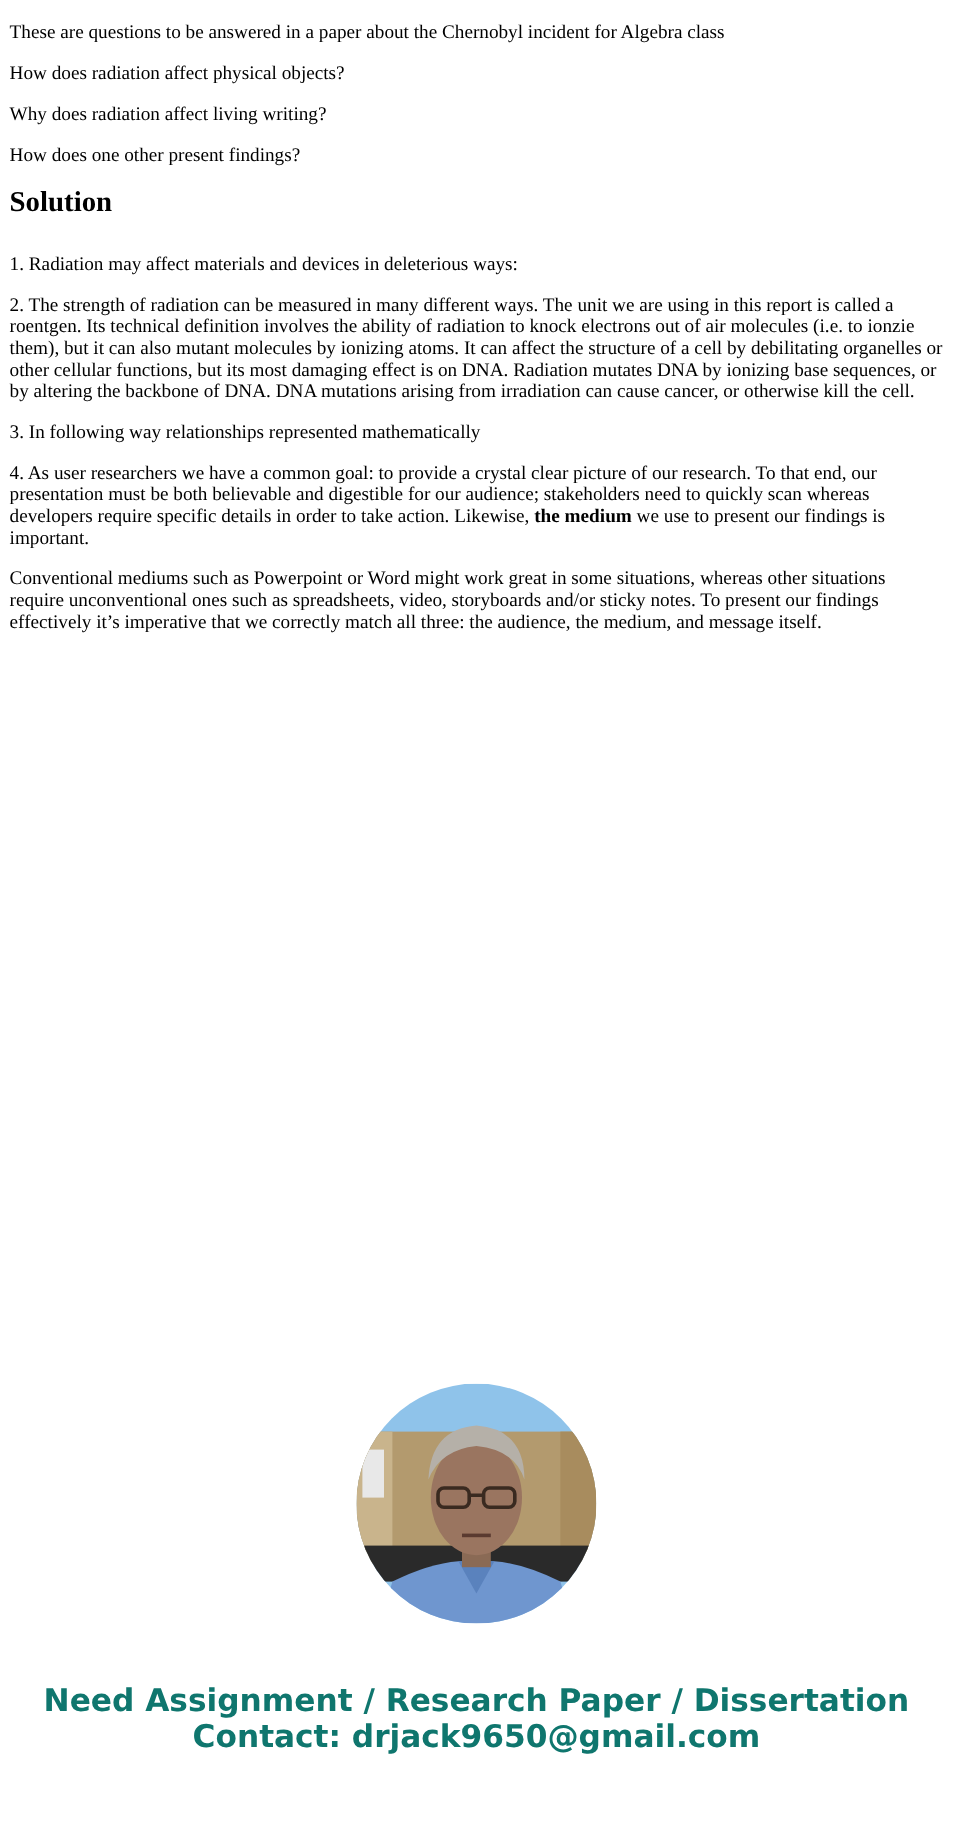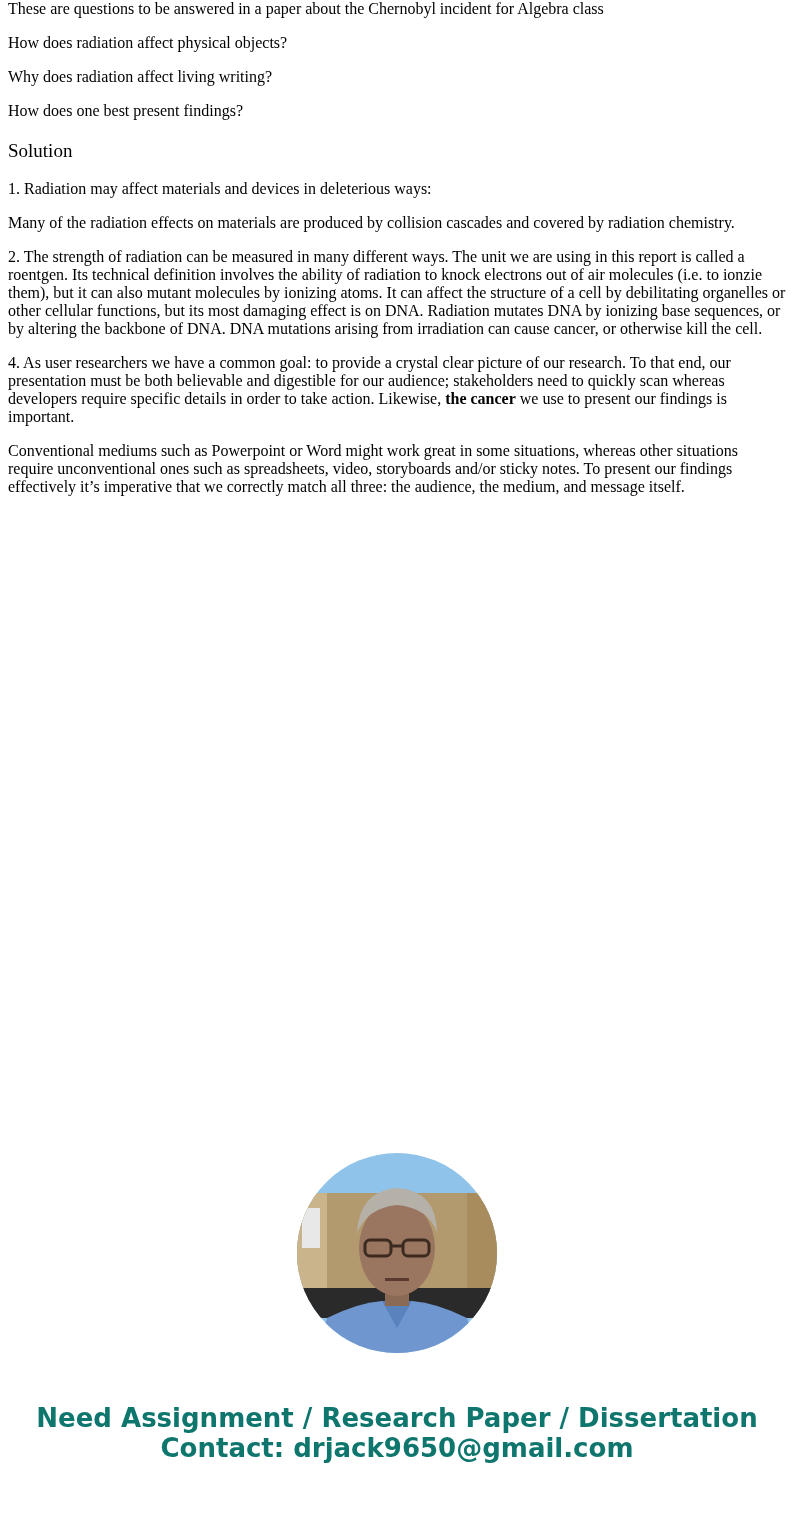"These are questions to be" .content { padding: 0 8px 0 8px -> 19px 8px 0 8px }
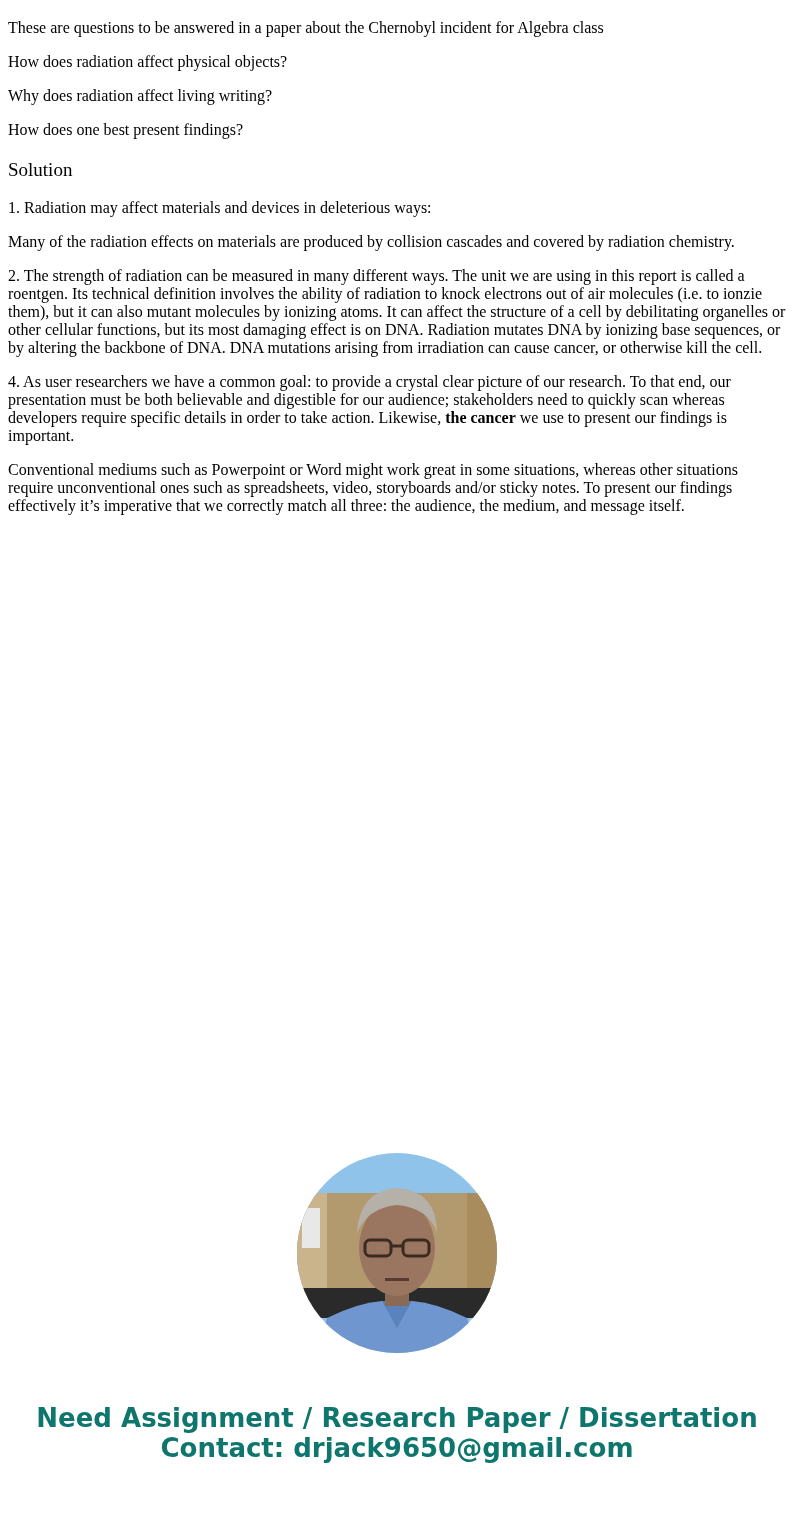"How does one best present" p { text: best -> other }
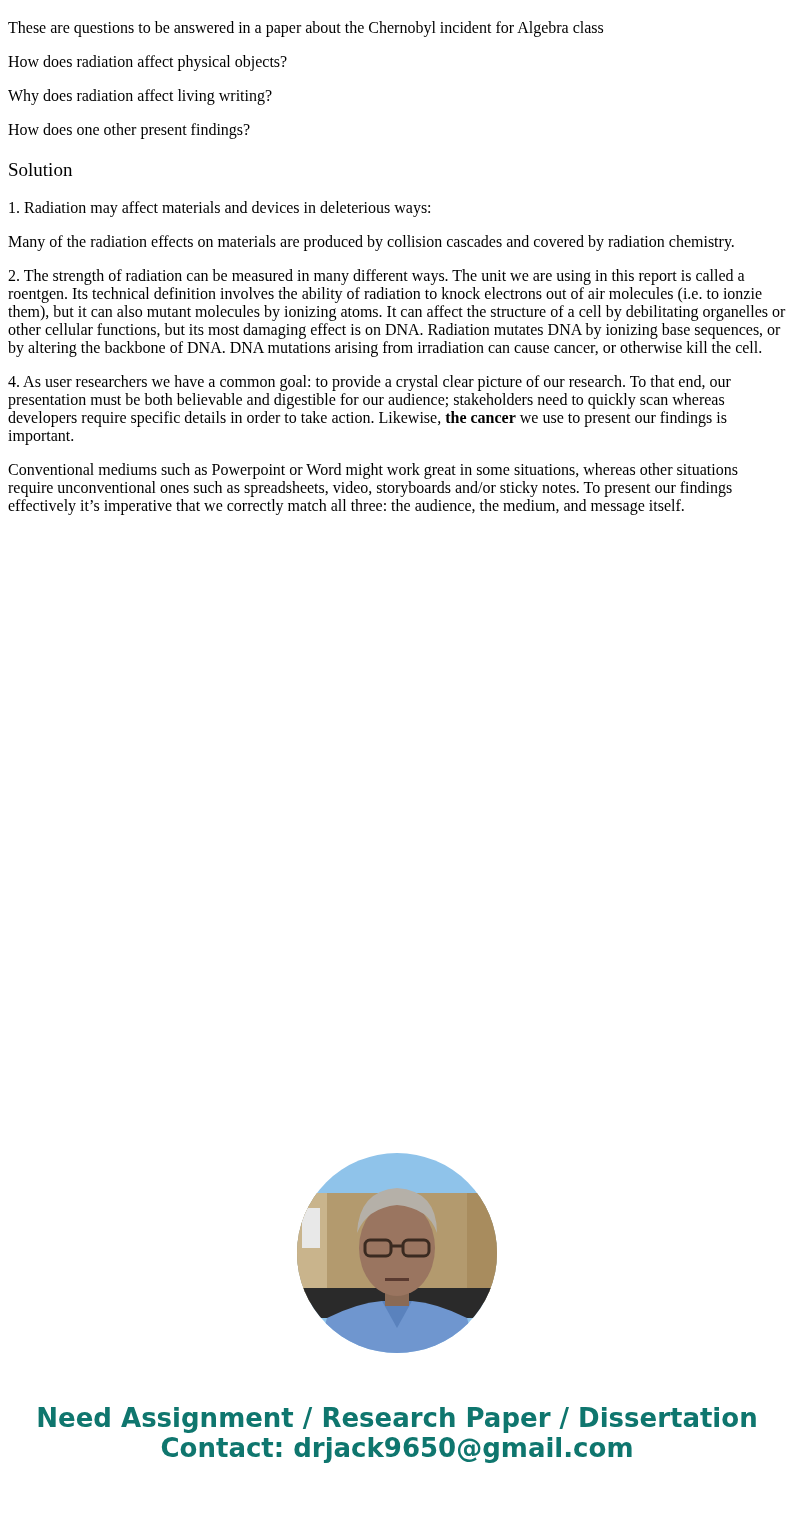"Solution" h3 { font-size: 19px -> 24px; font-weight: normal -> bold; margin: 20px 0 19px 0 -> 20px 0 32px 0 }
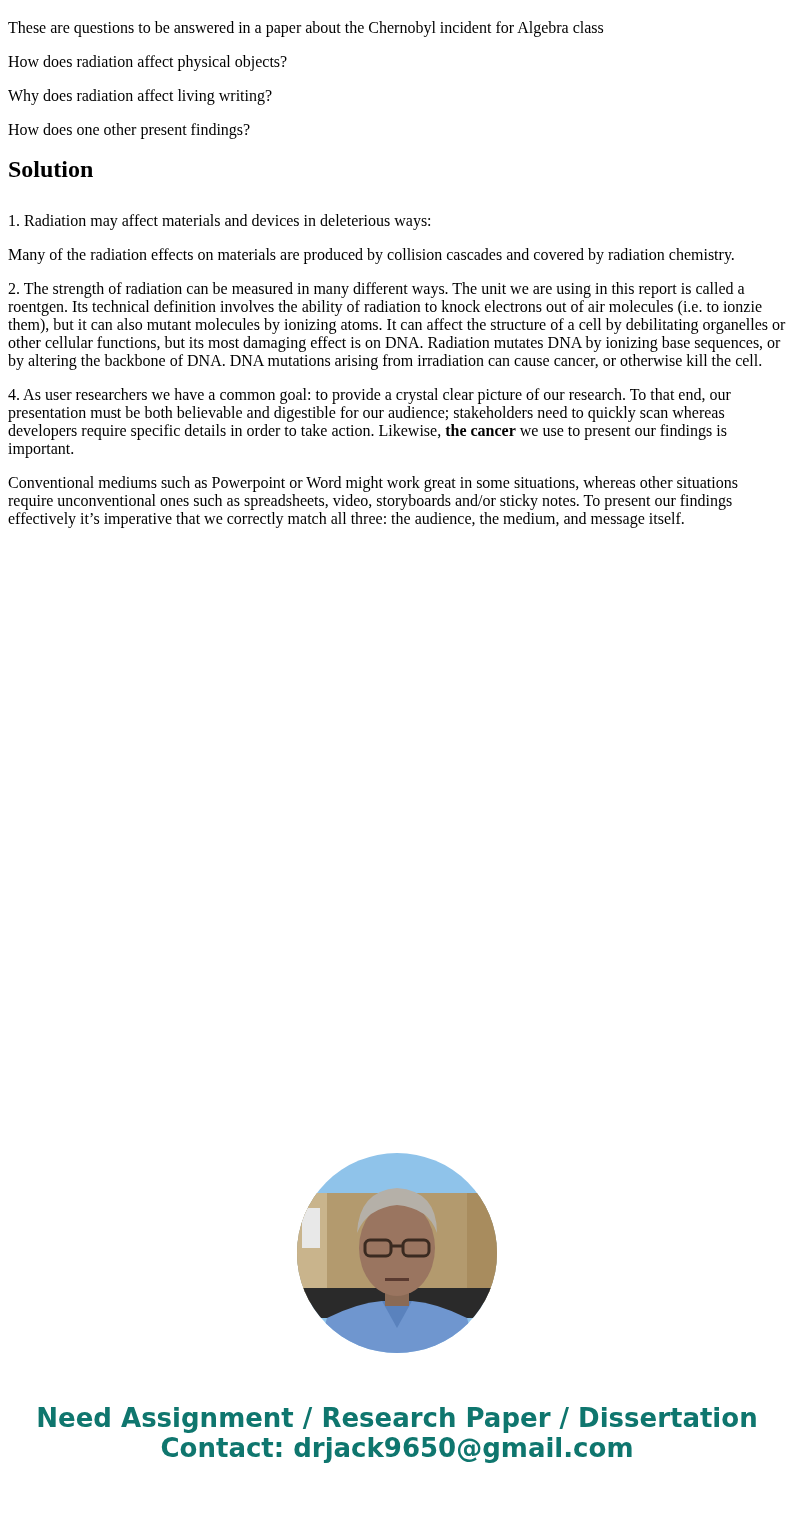"Many of the radiation effects" p { html: <p>Many of the radiation effects on materials are produced by collision cascades and covered by radiation chemistry.</p> -> none }
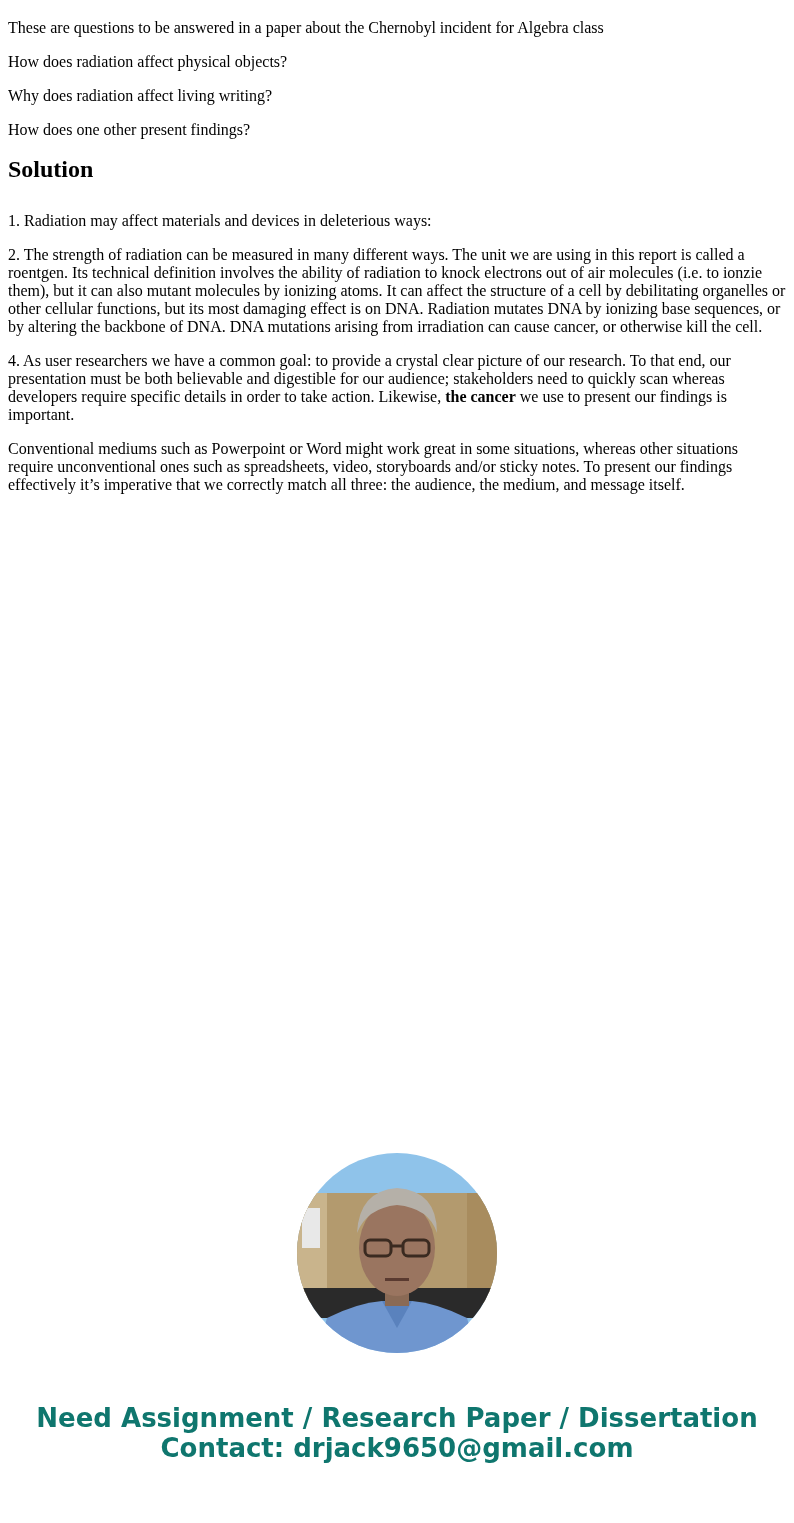"3. In following way relationships" p { html: none -> <p>3. In following way relationships represented mathematically</p> }
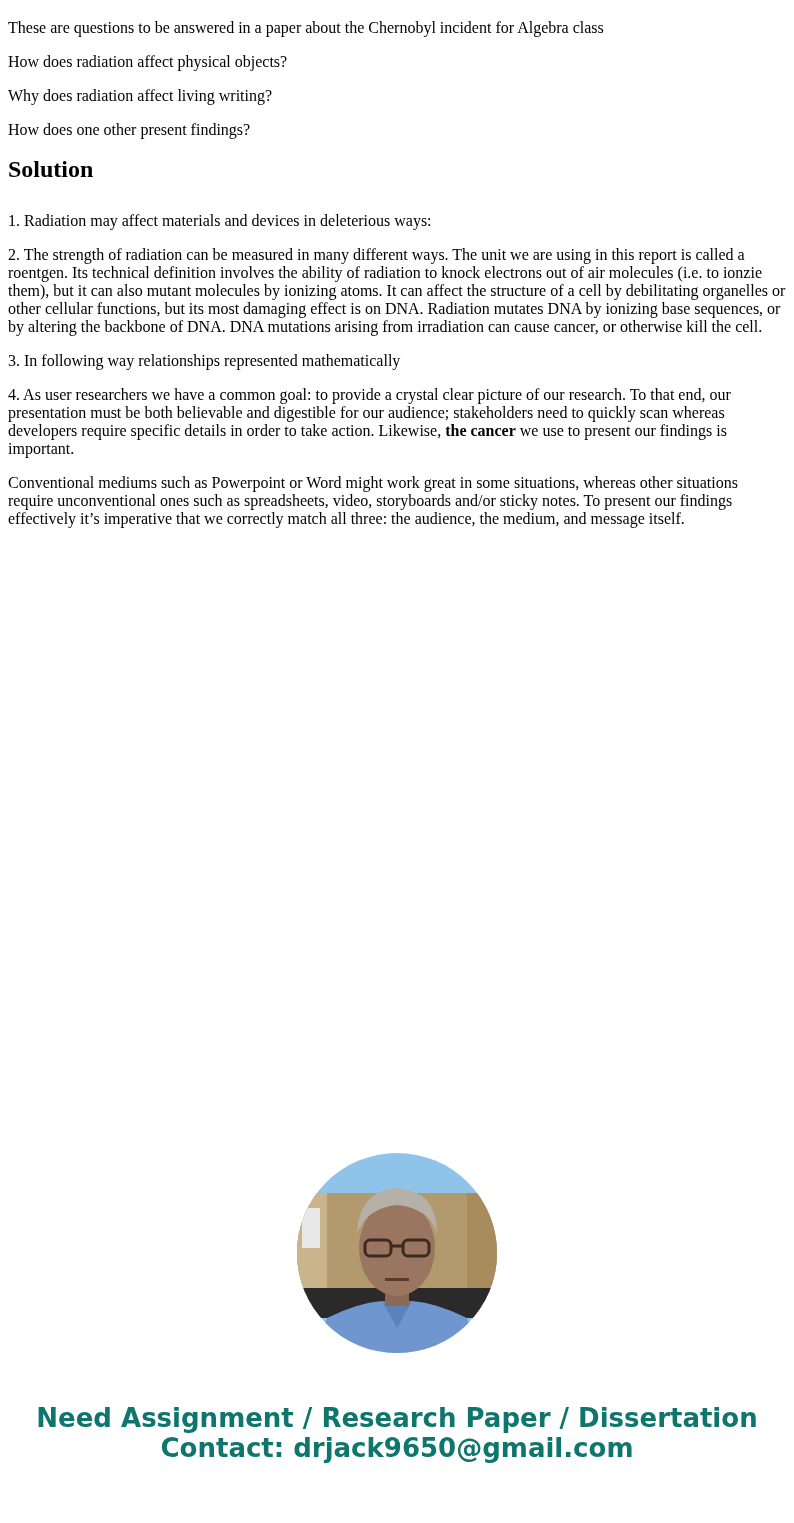"the cancer" b { text: cancer -> medium }
